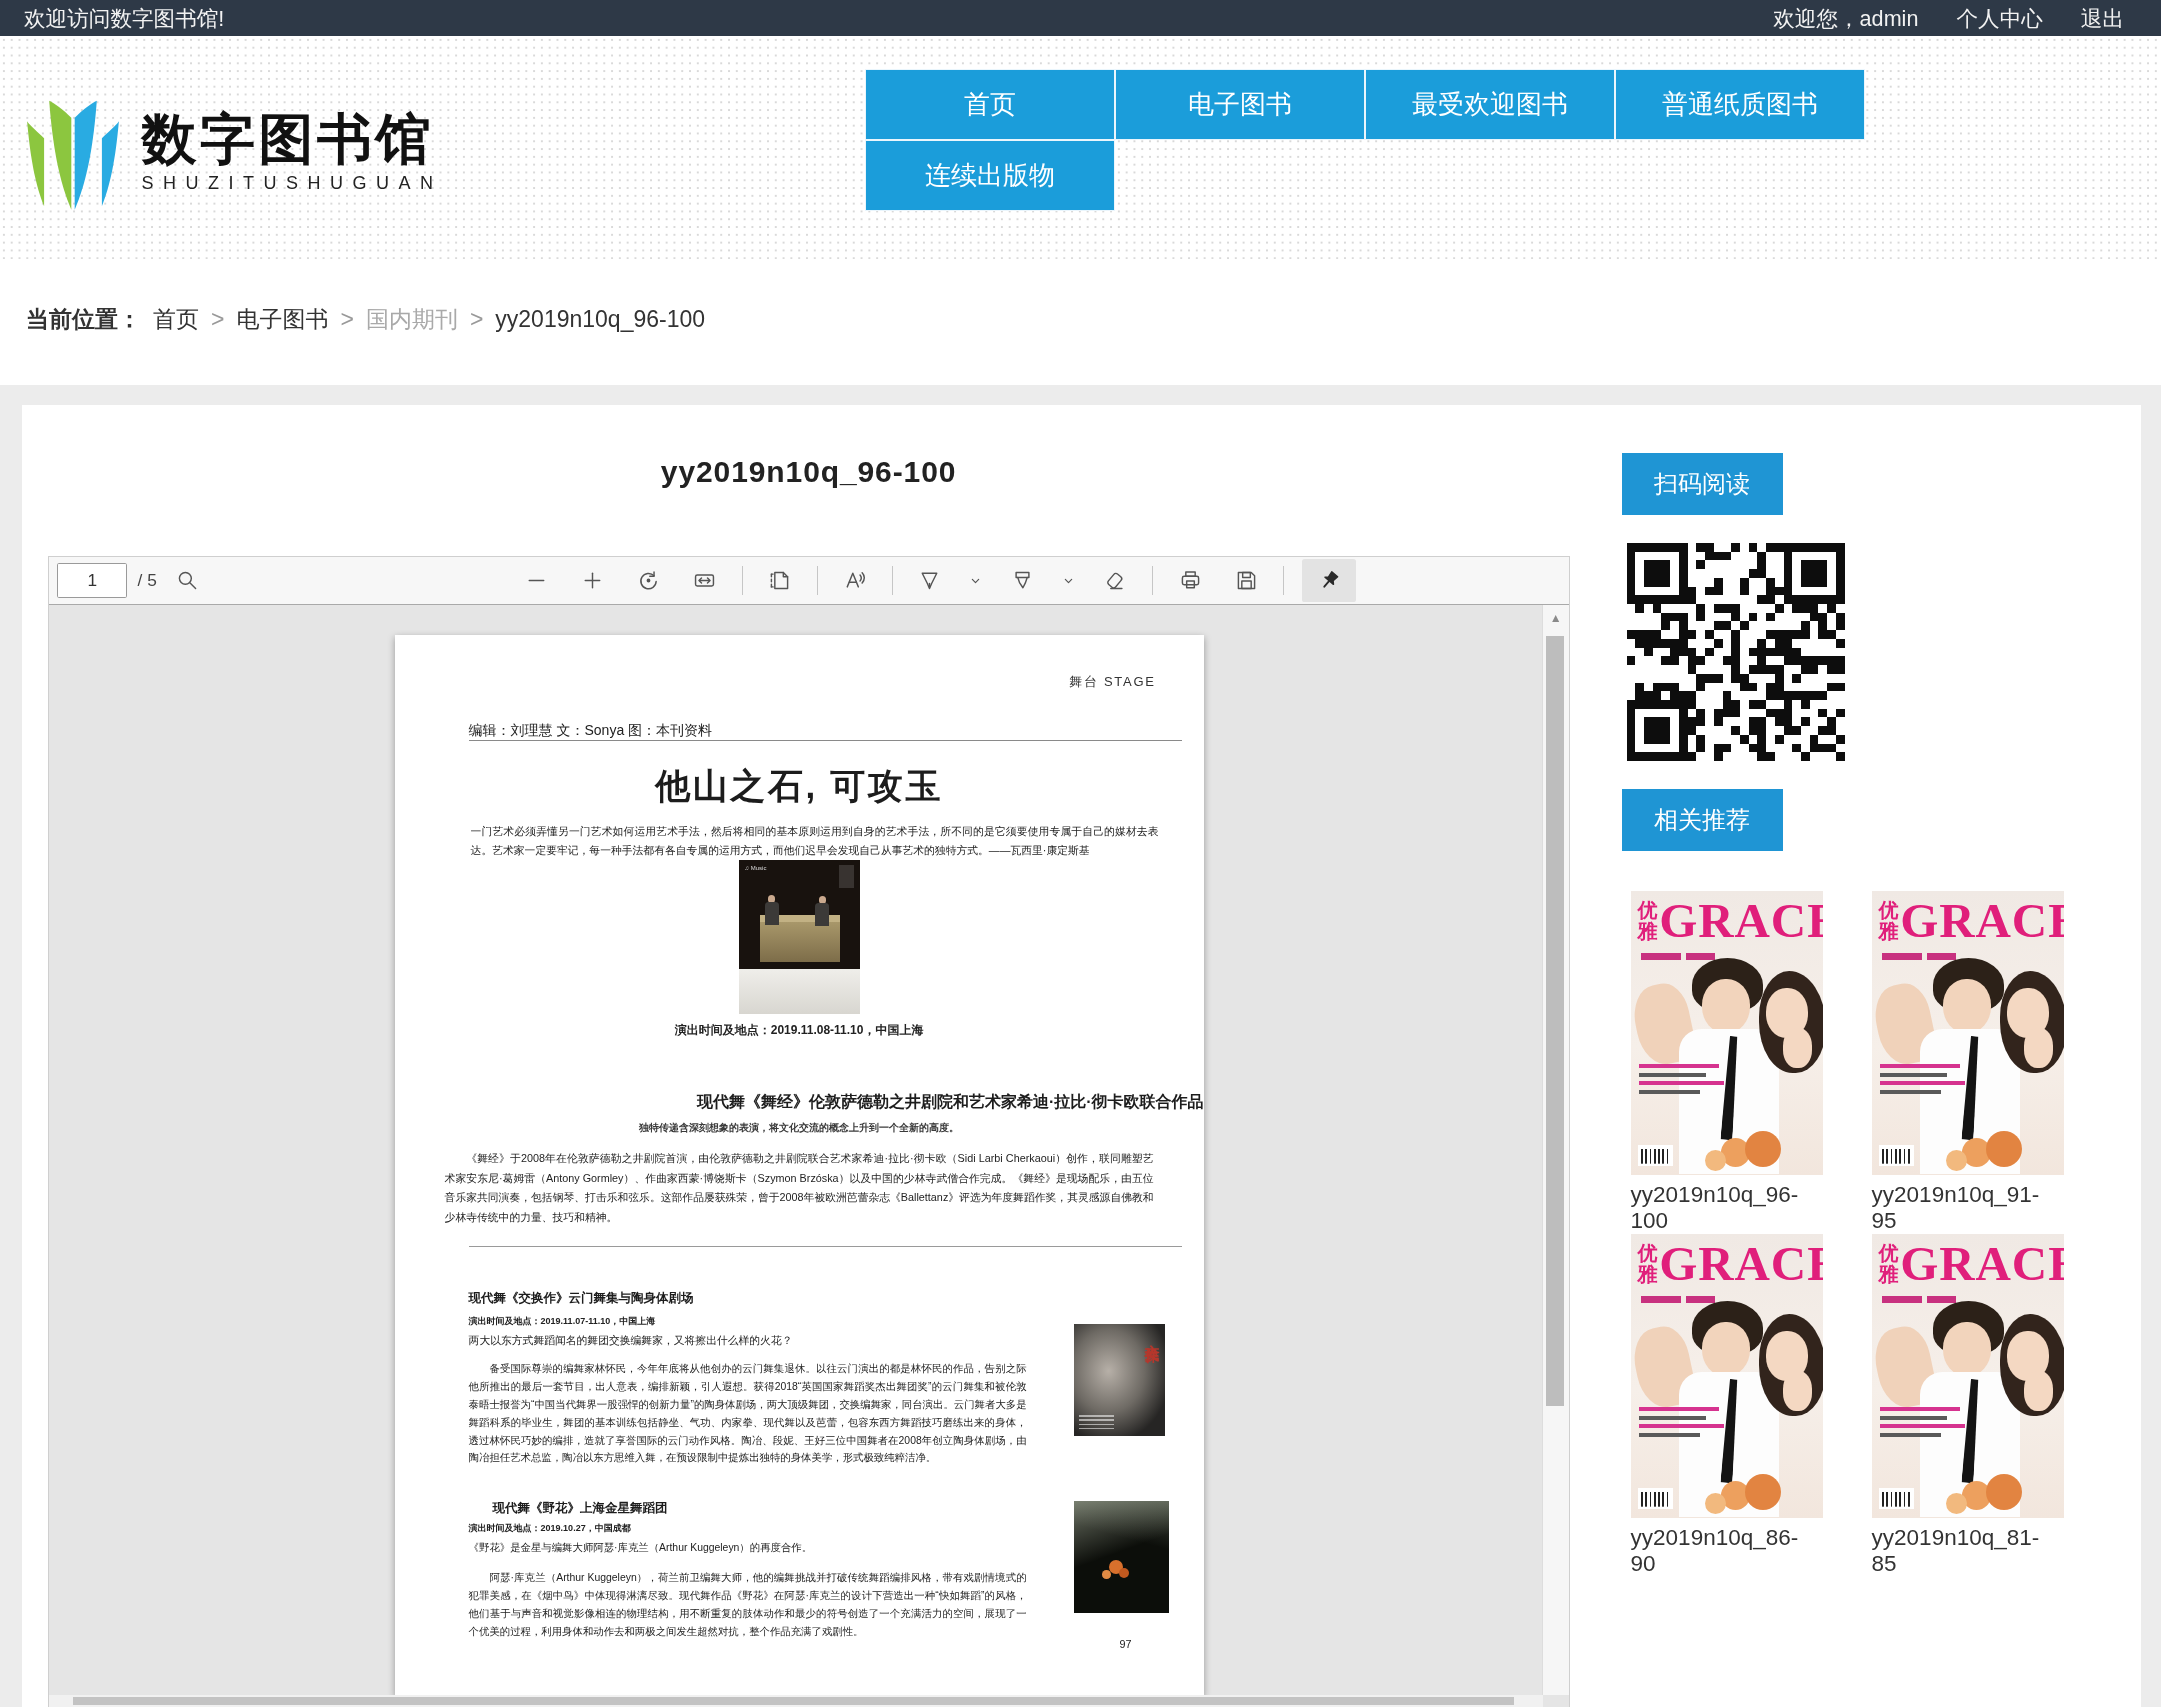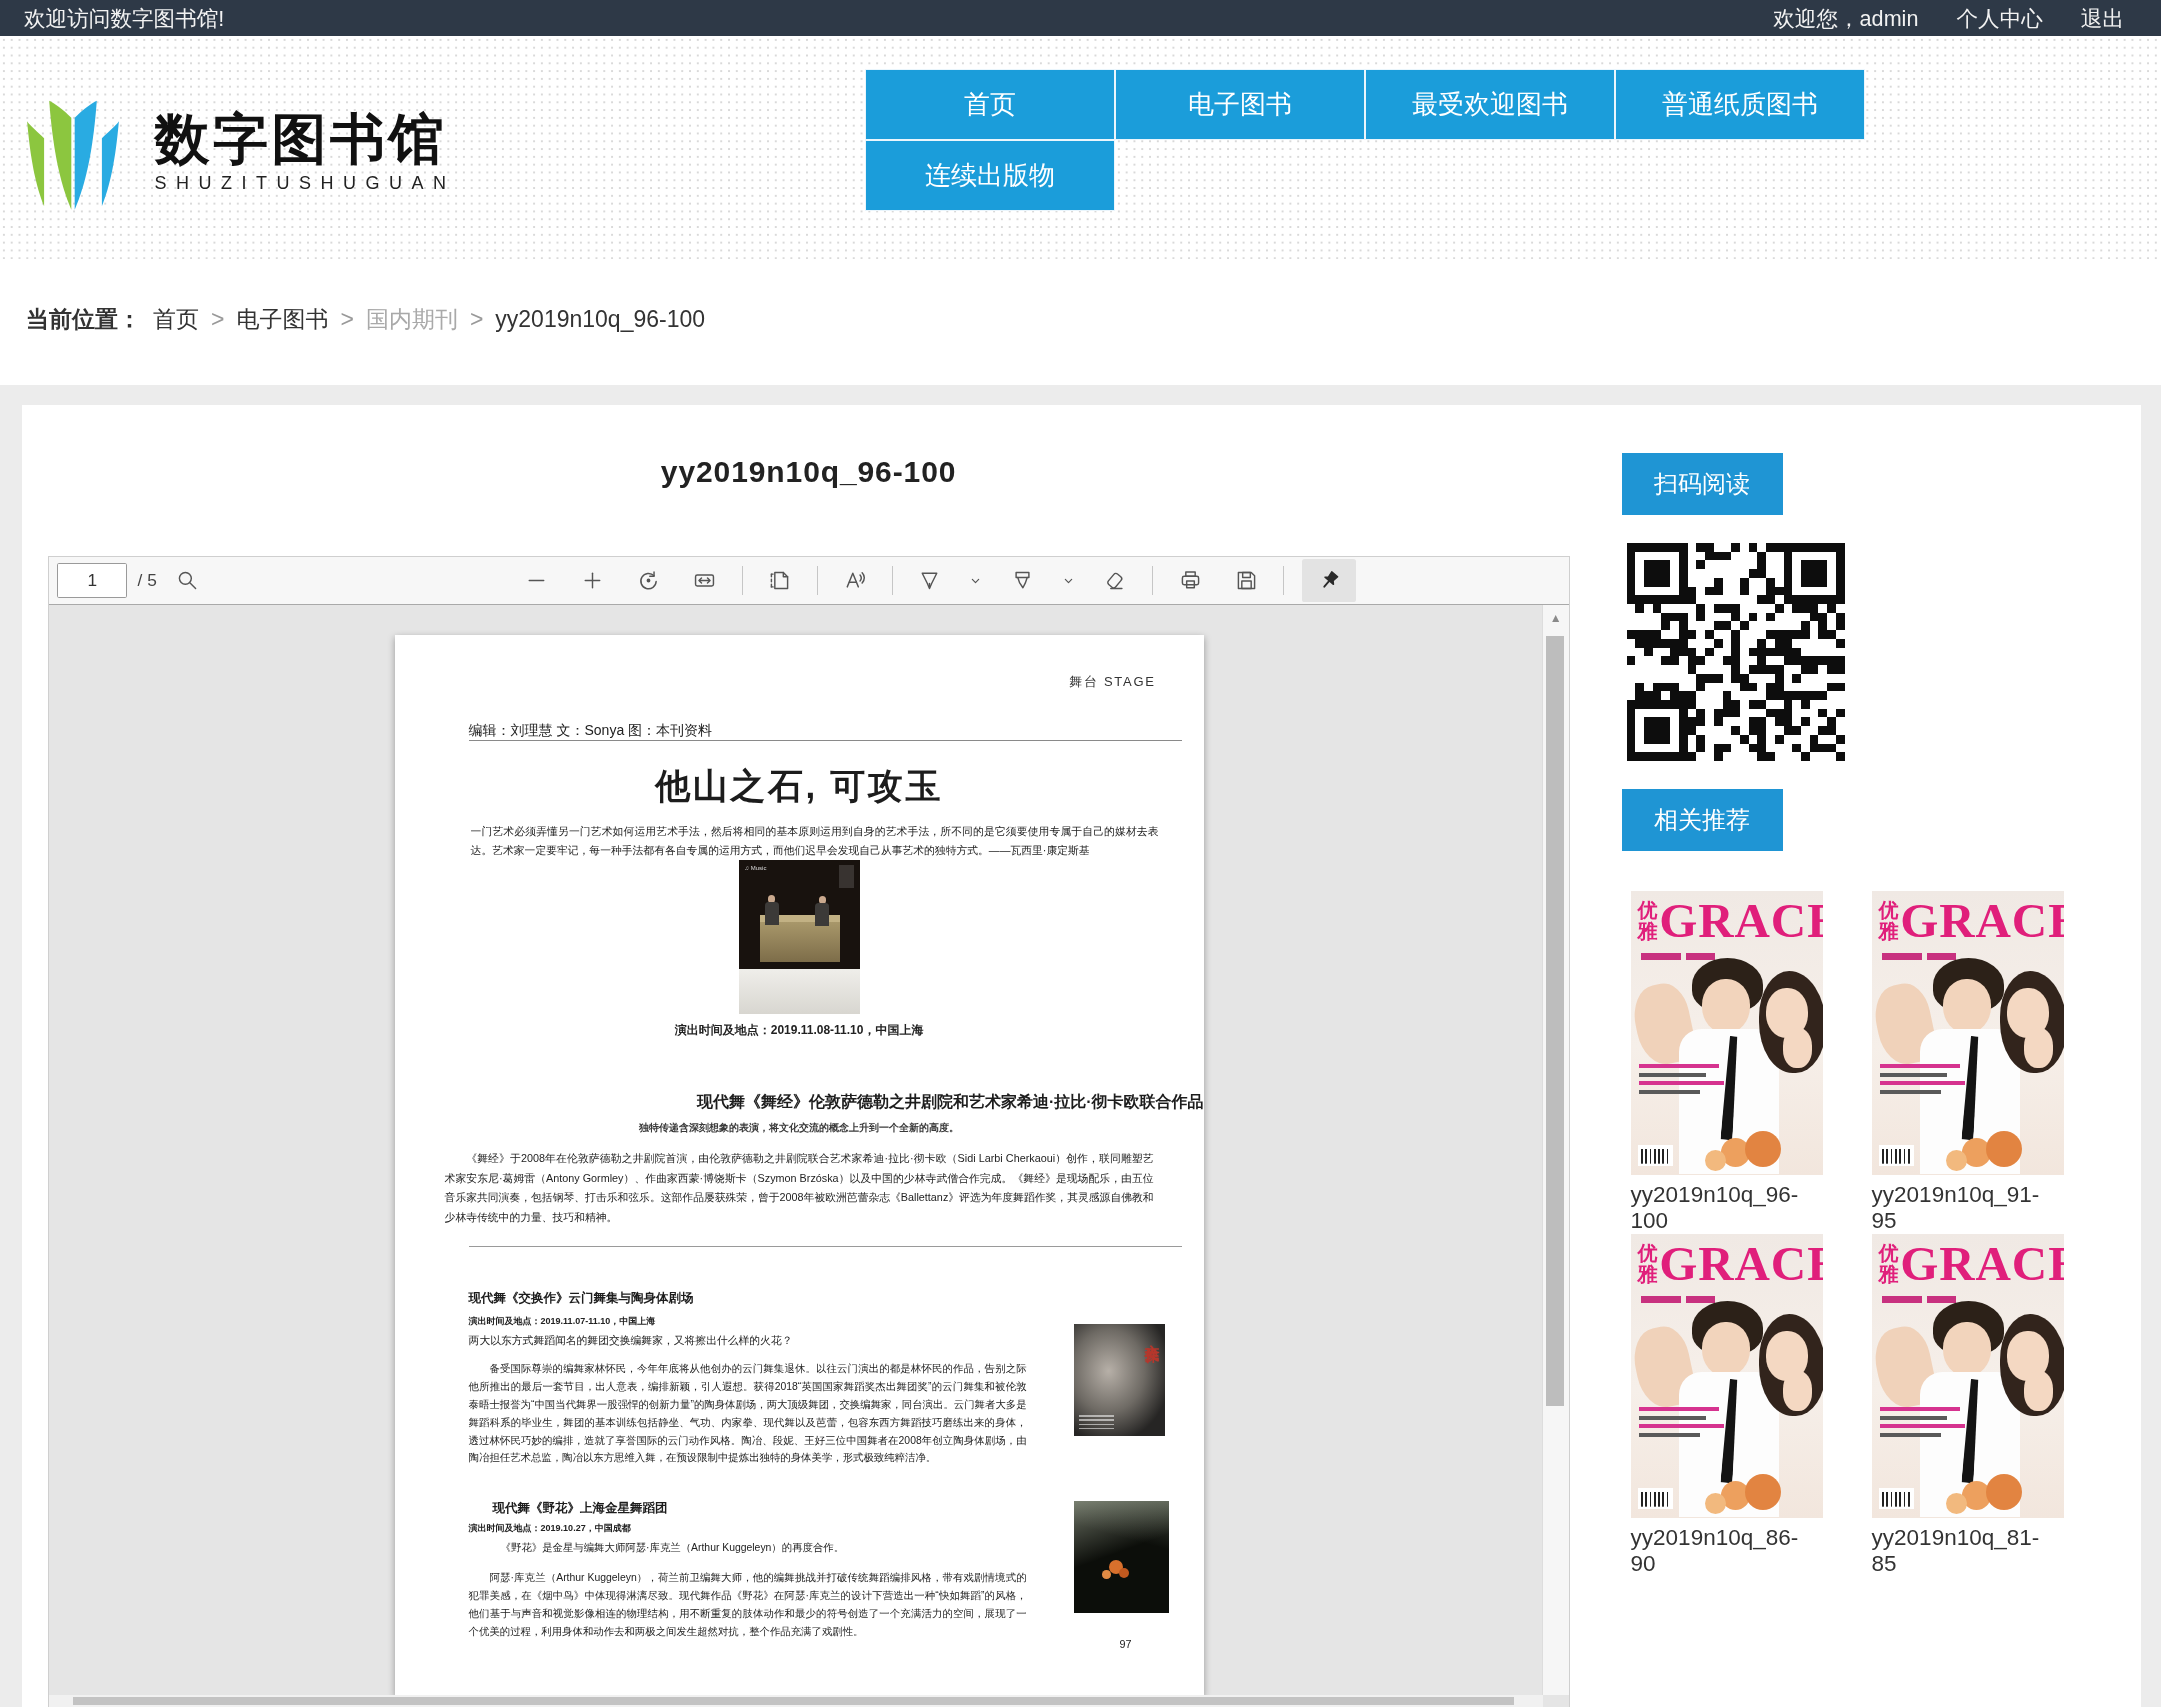"数字图书馆" .logo-text { margin-left: 31px -> 18px }
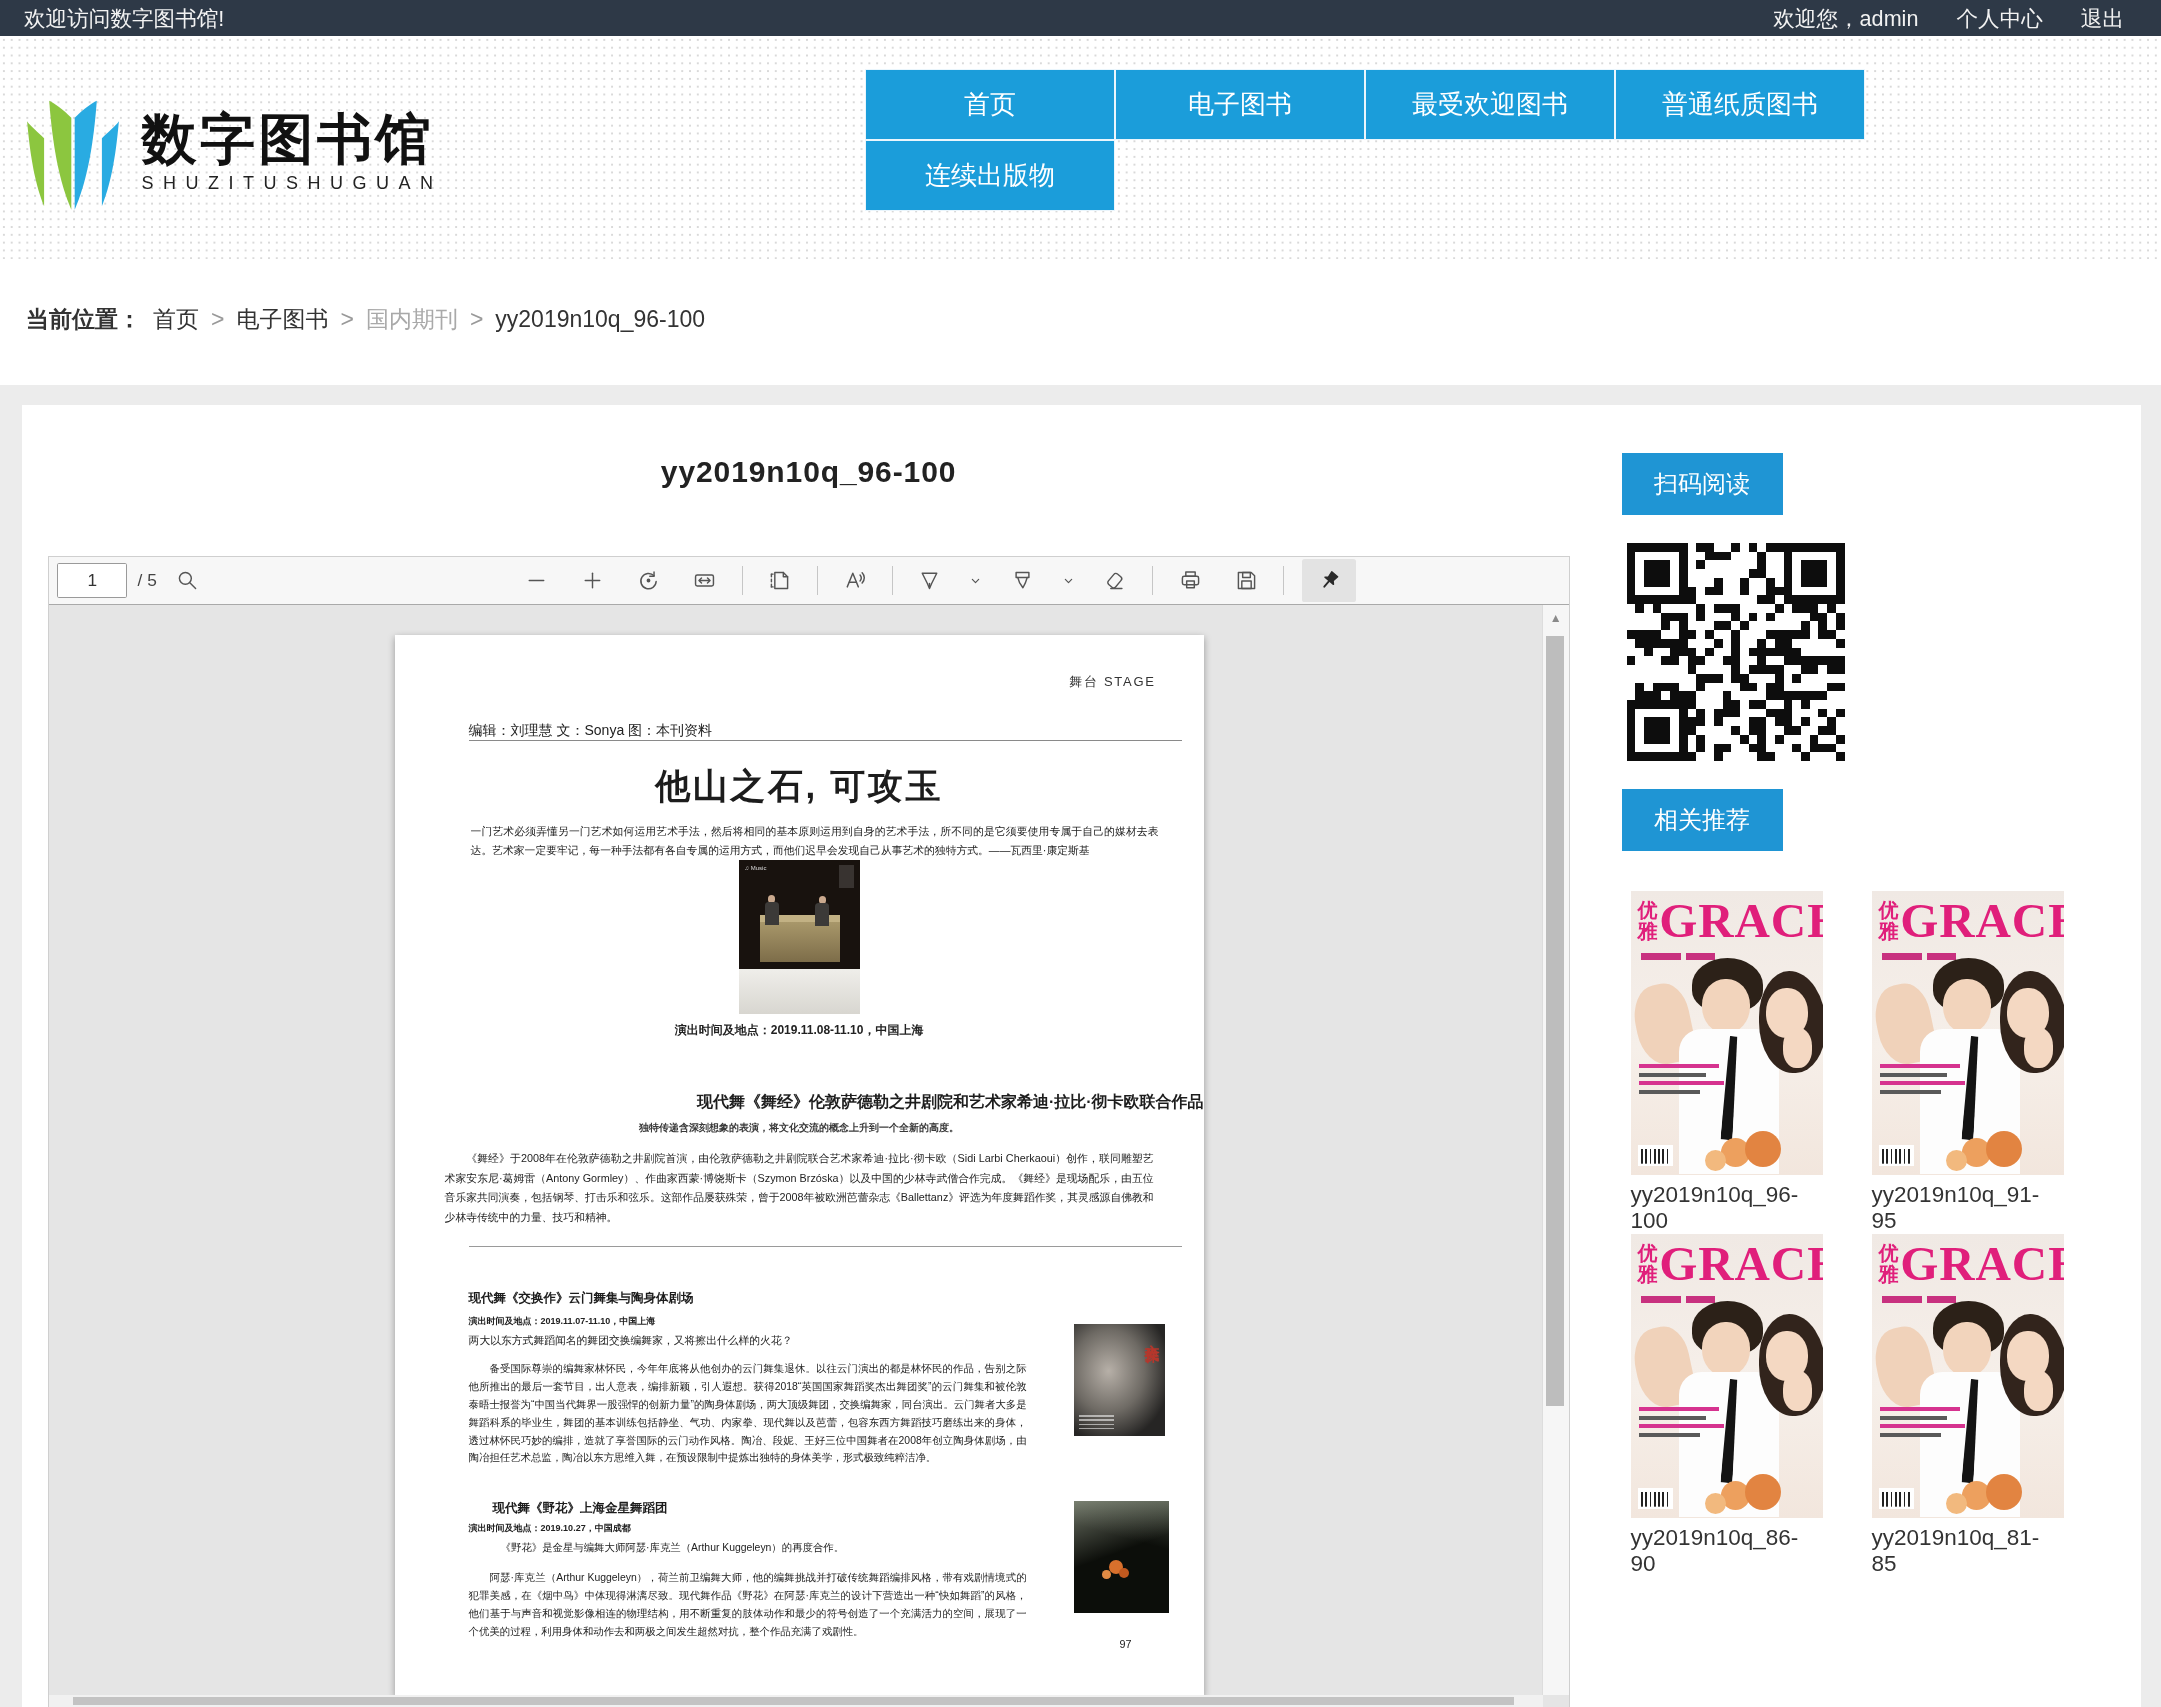"《野花》是金星与编舞大师阿瑟·库克兰（Arthur" .pg-l3 { margin-left: 32px -> none }
